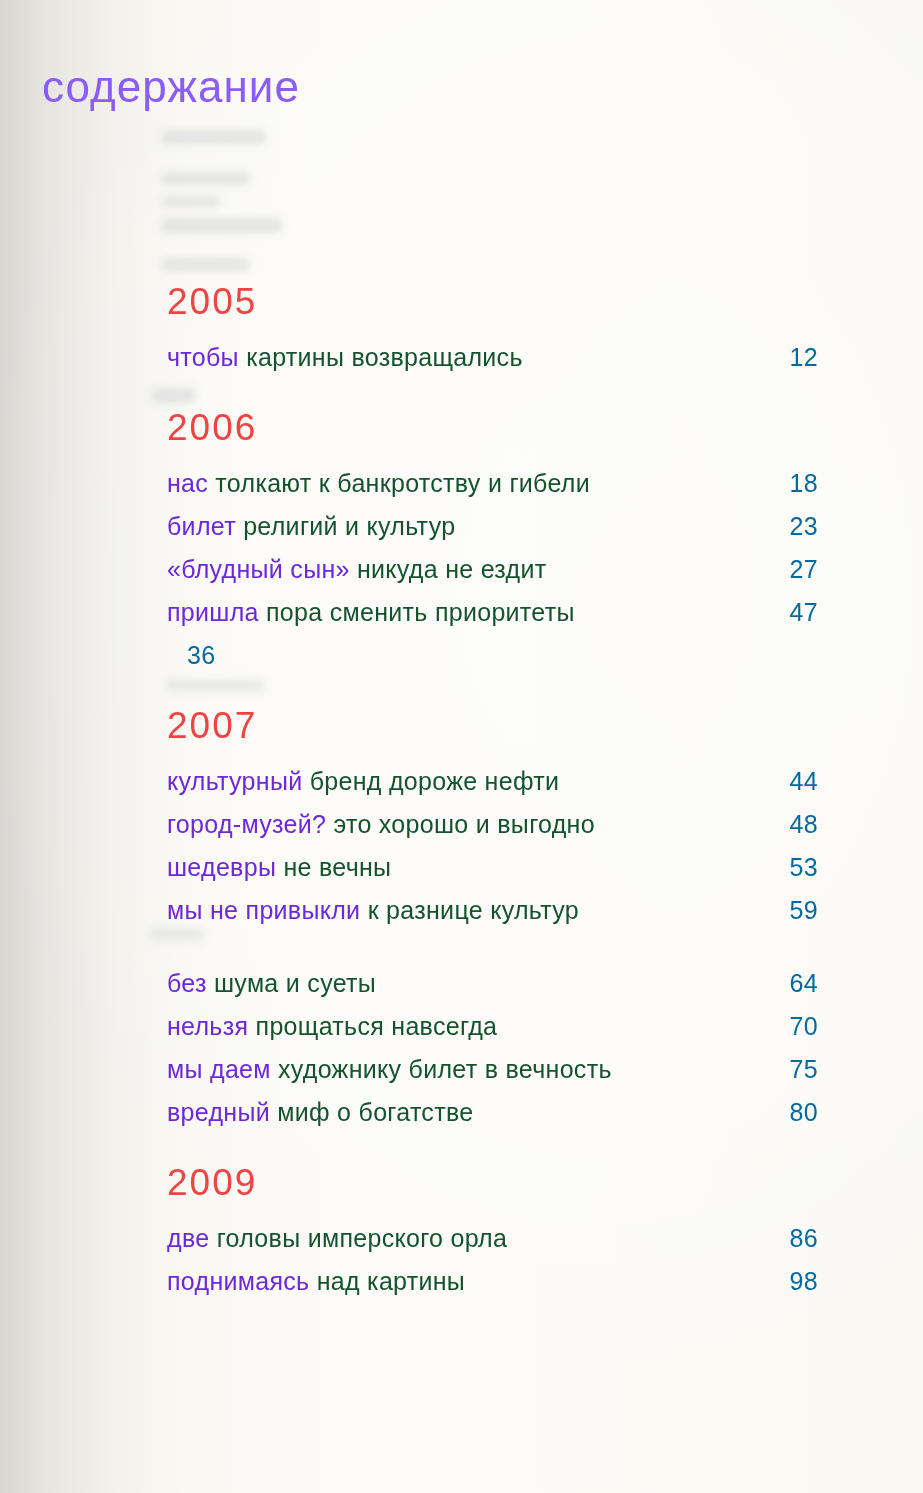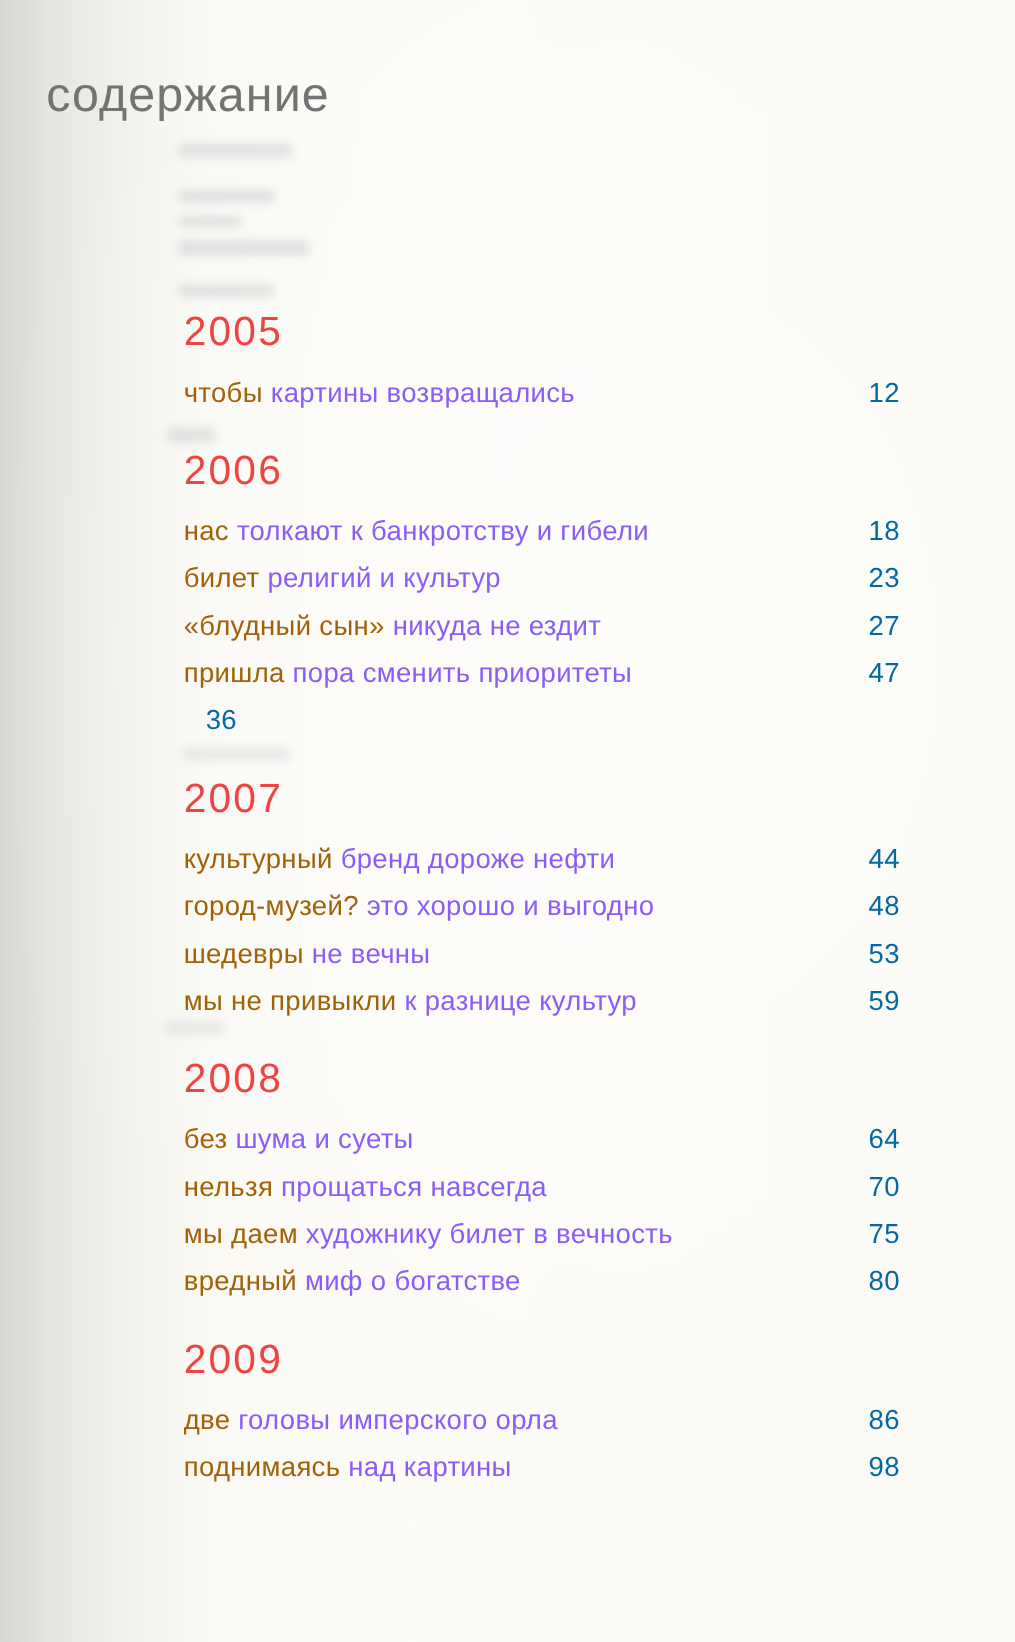"содержание" .page-title { color: #737373 -> #8b5cf6 }
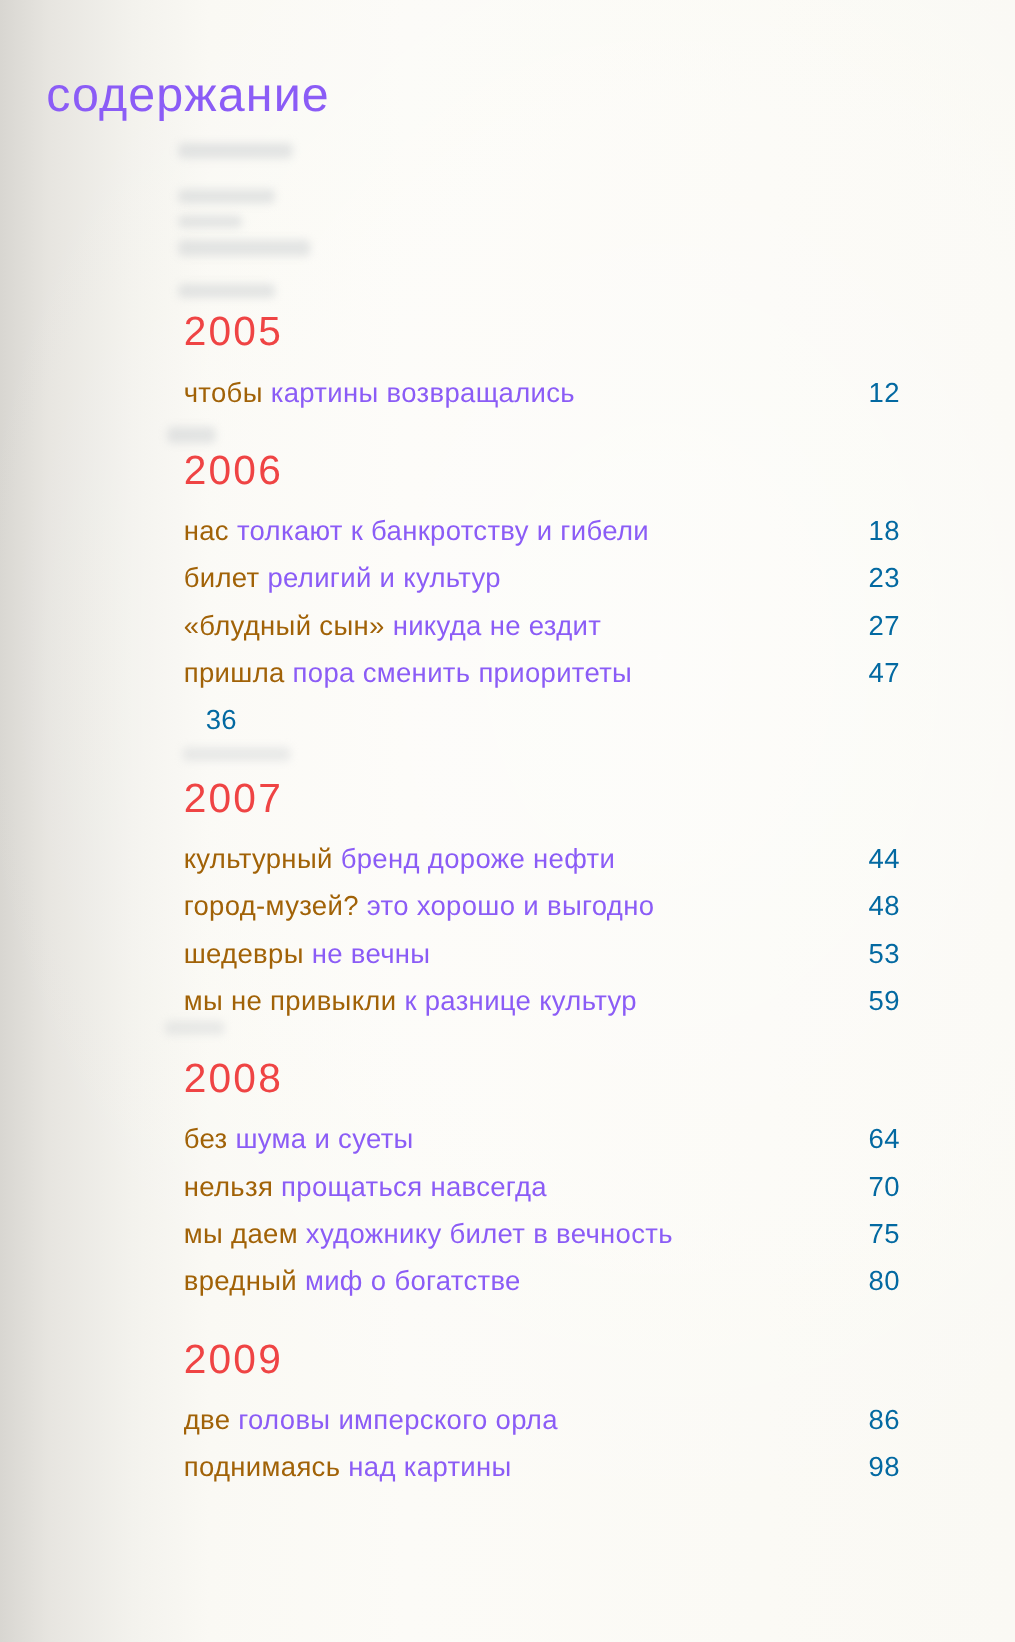"чтобы" .lead { color: #a16207 -> #6d28d9 }
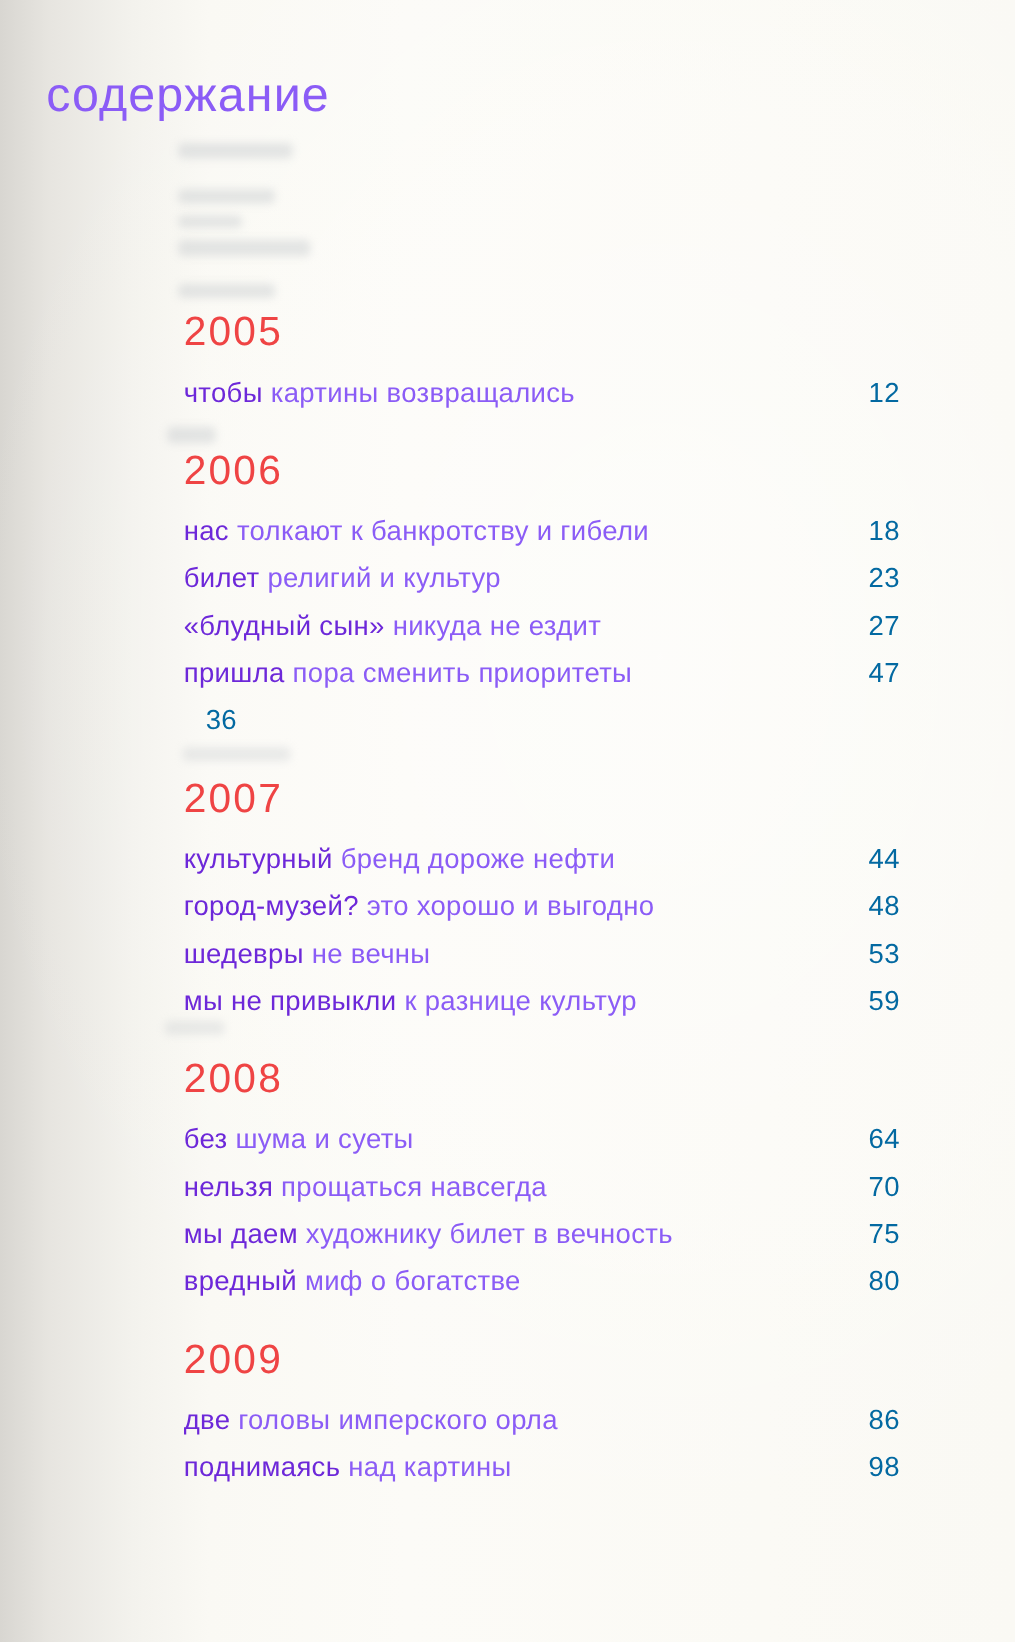"картины возвращались" .rest { color: #8b5cf6 -> #14532d }
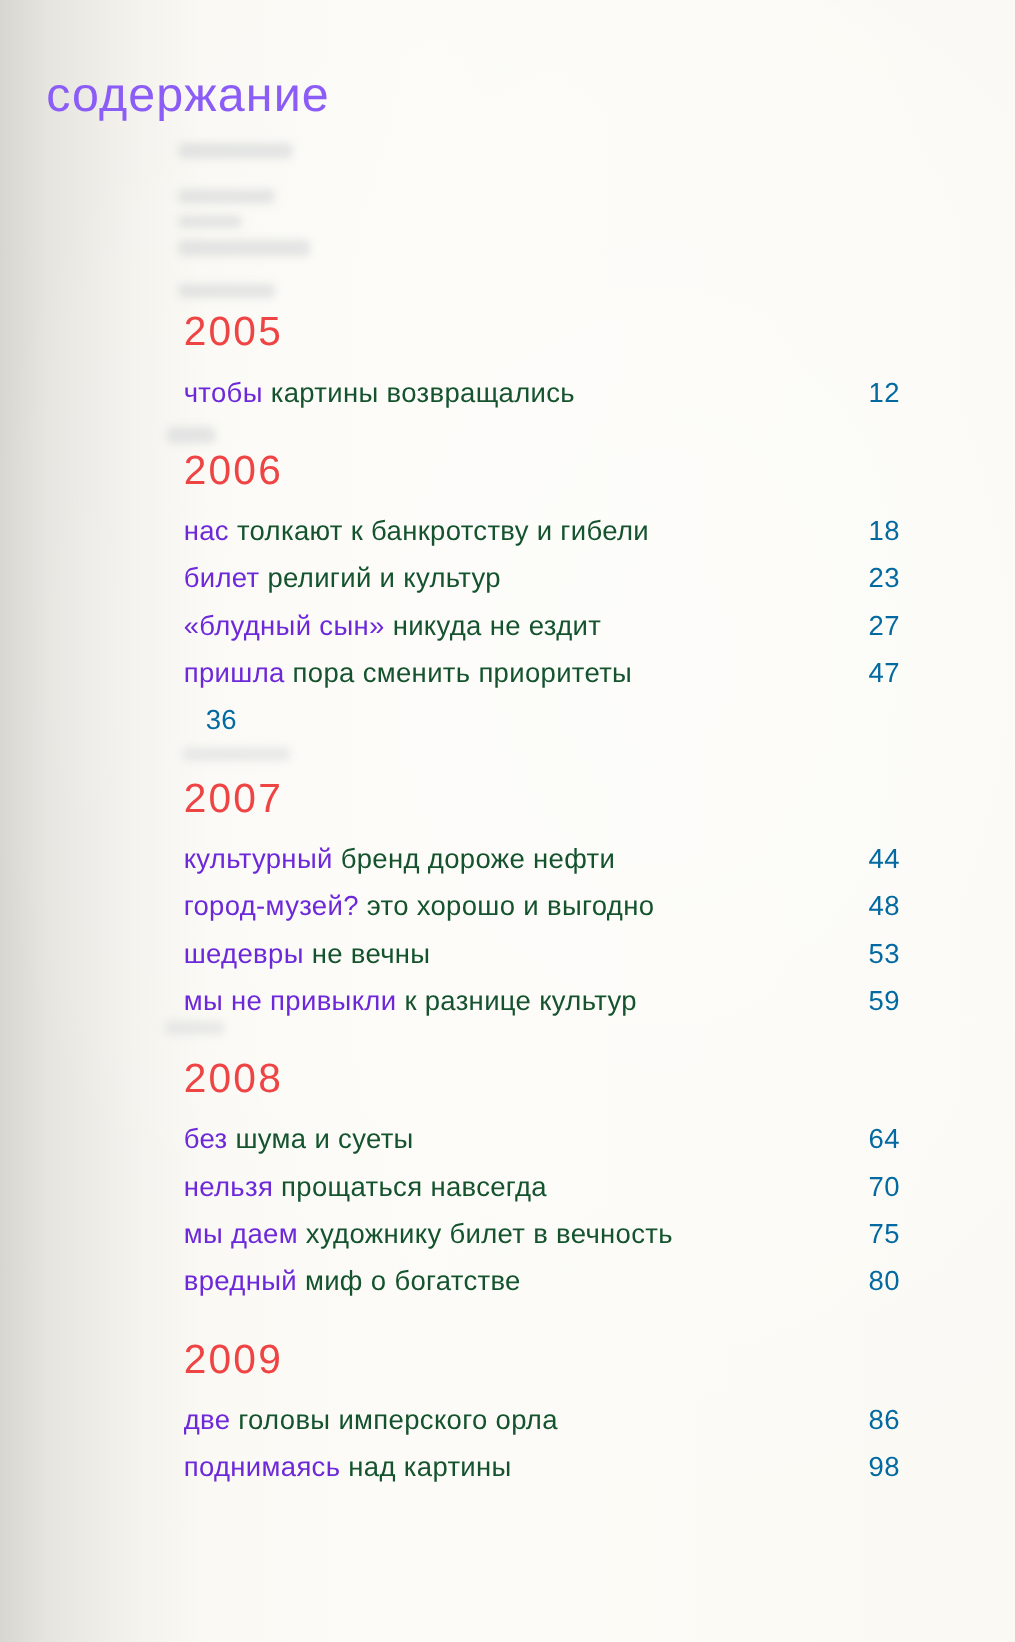"2008" h2.year { html: <h2>2008</h2> -> none }
